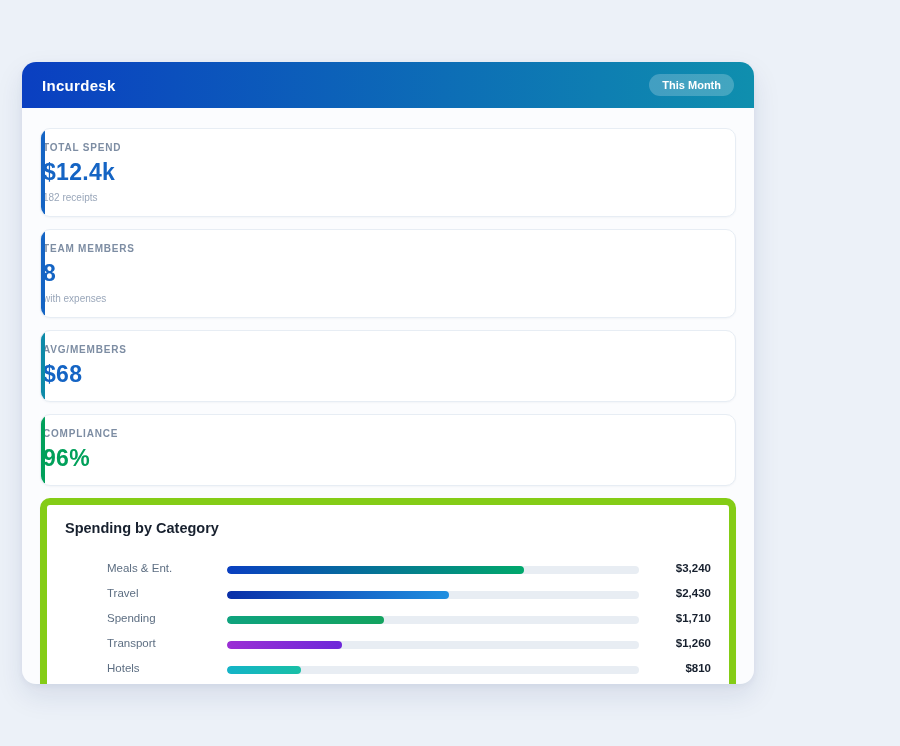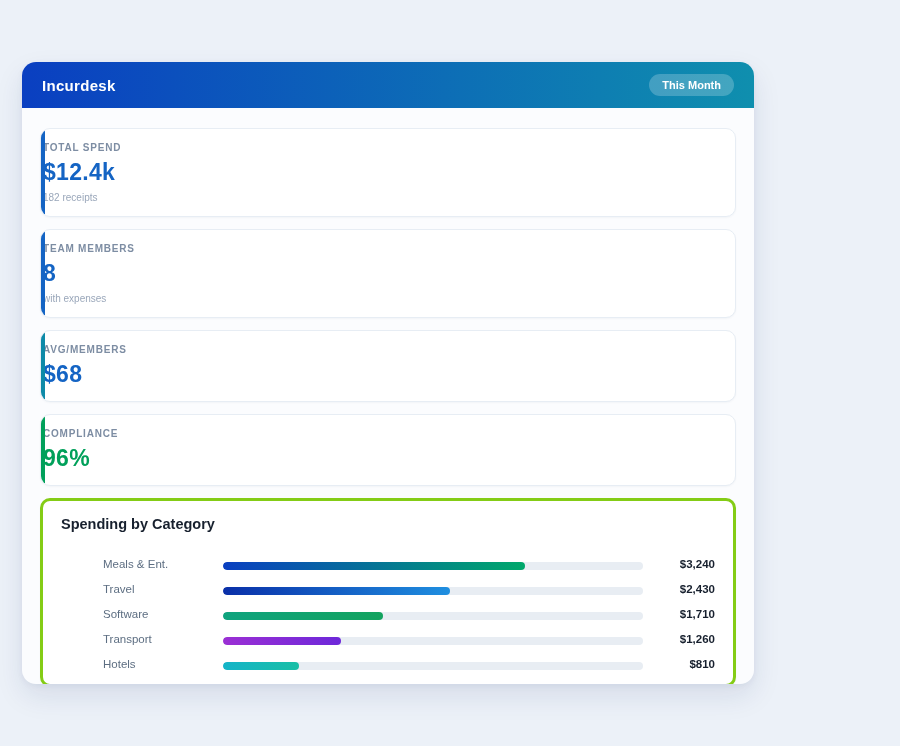"Spending by Category" .spend-card { border: 3px solid #84cc16 -> 7px solid #84cc16 }
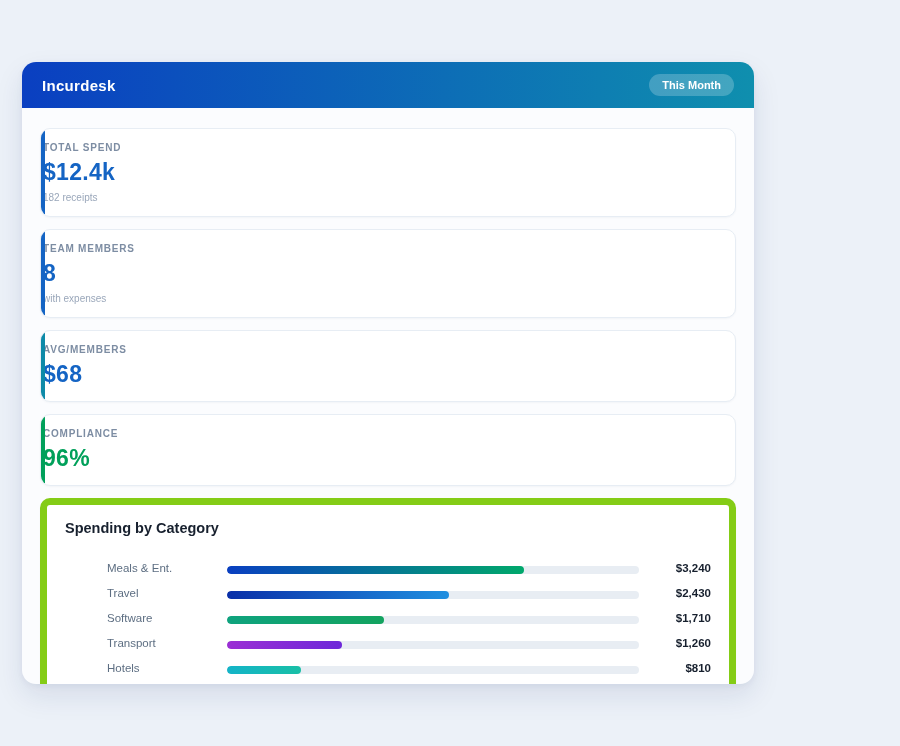"Software" div.row-label { text: Software -> Spending }
